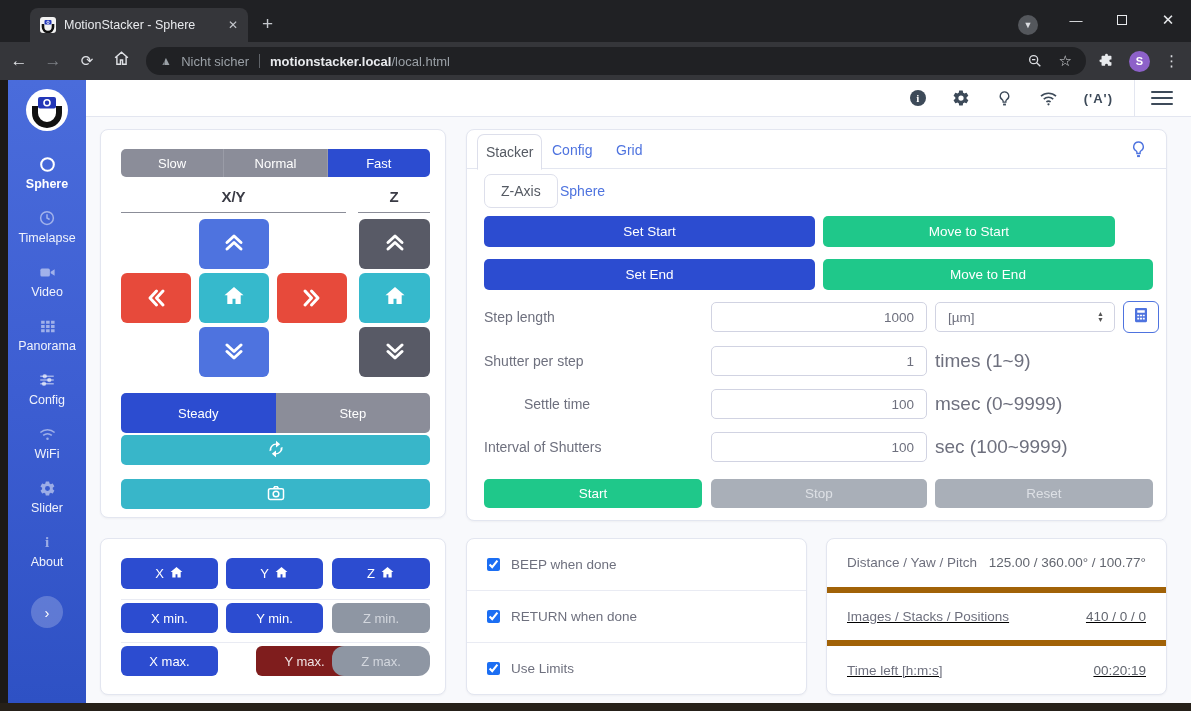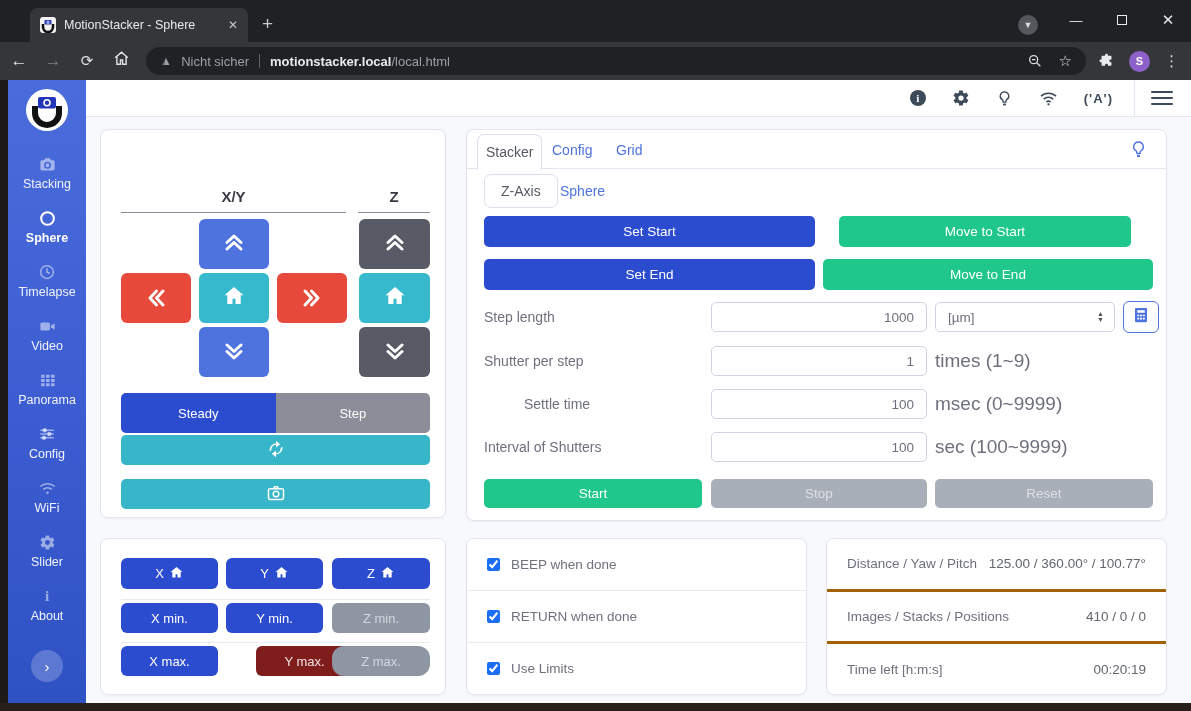"Slow" div.seg { html: none -> <div> <div>Slow</div> <div>Normal</div> <div>Fast</div> </div> }
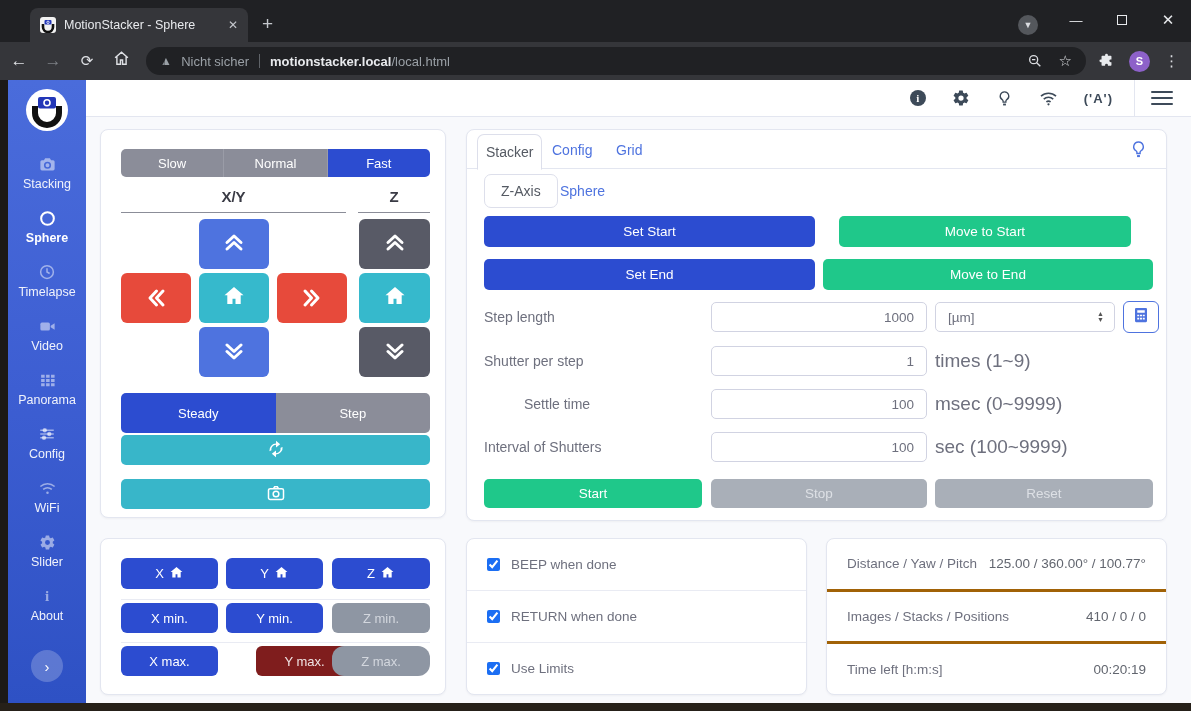"Stacking" div.side-item { html: <div> <div> <svg> <path></path> </svg> </div> <div>Stacking</div> </div> -> none }
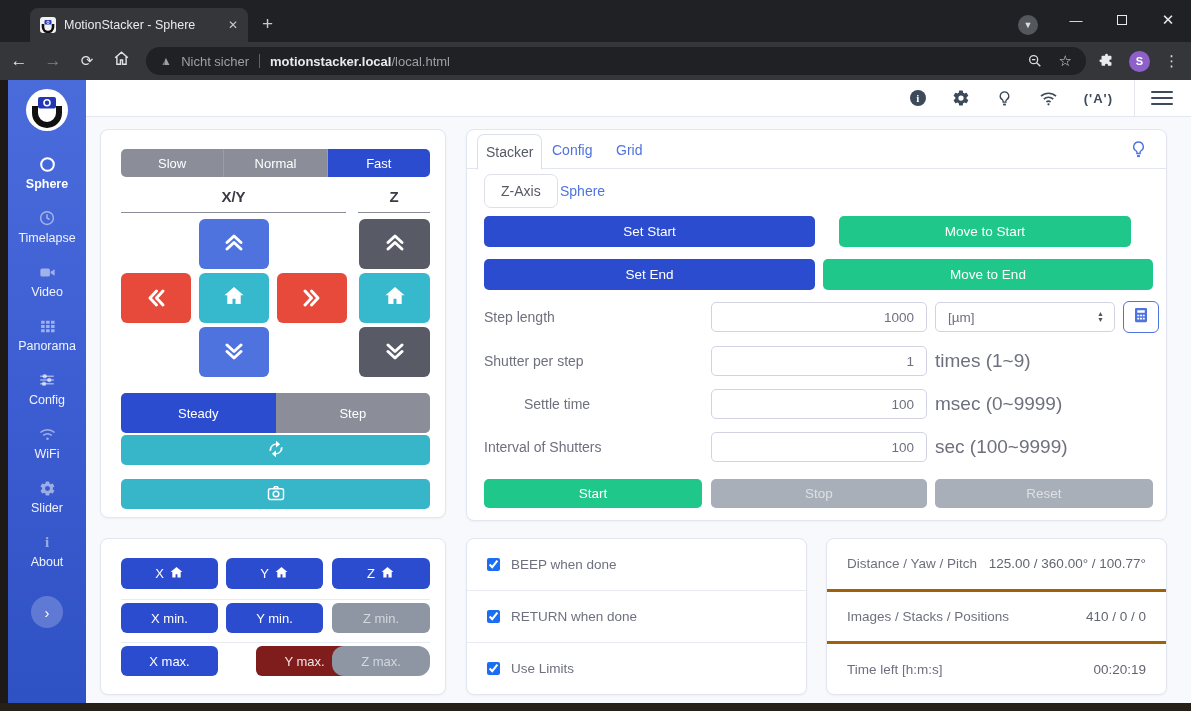"Move to Start" div.stk-btn { margin-left: 16px -> none }
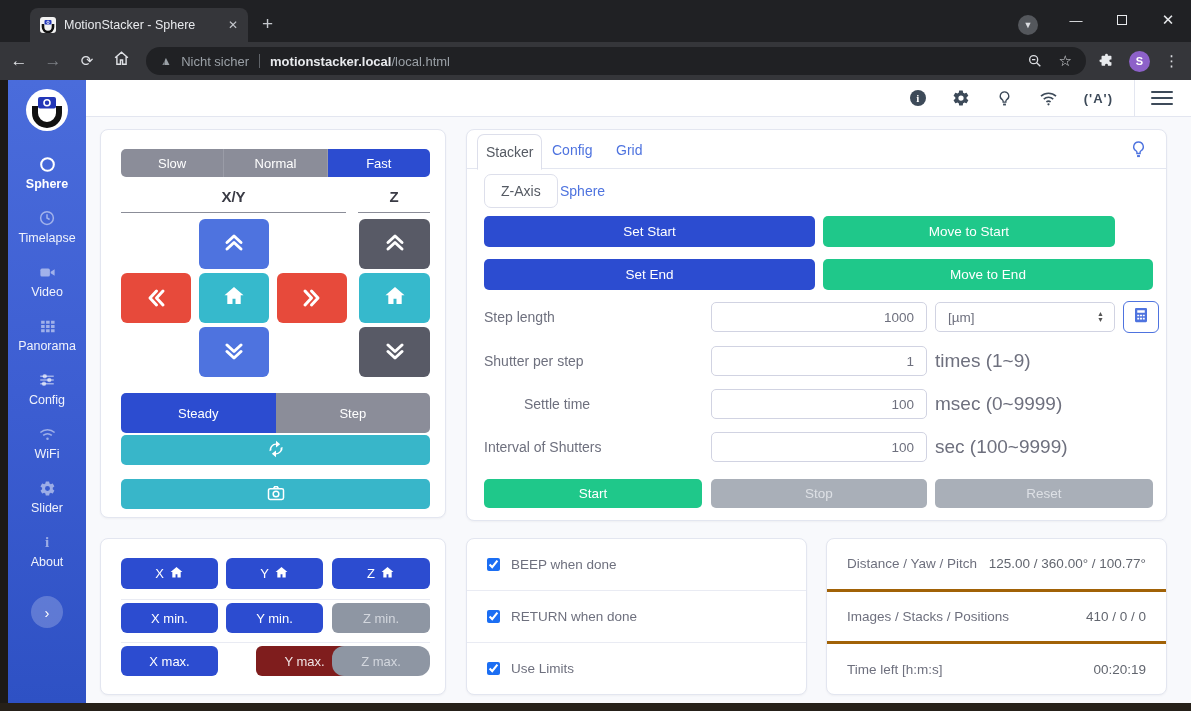"Images / Stacks / Positions" .stat-row + .stat-row { border-top: 3px solid #a16207 -> 6px solid #a16207; text-decoration: none -> underline }
